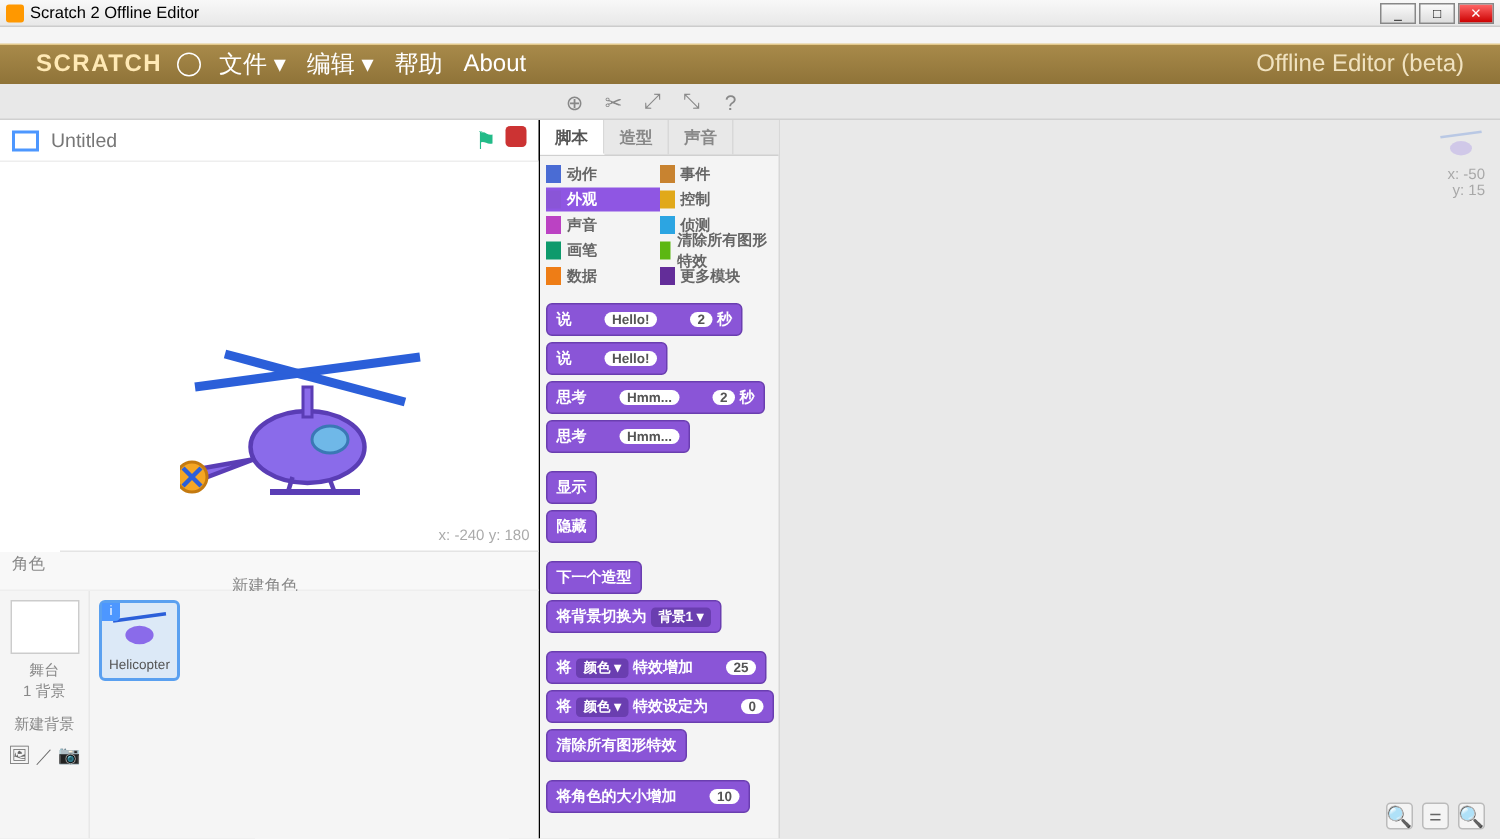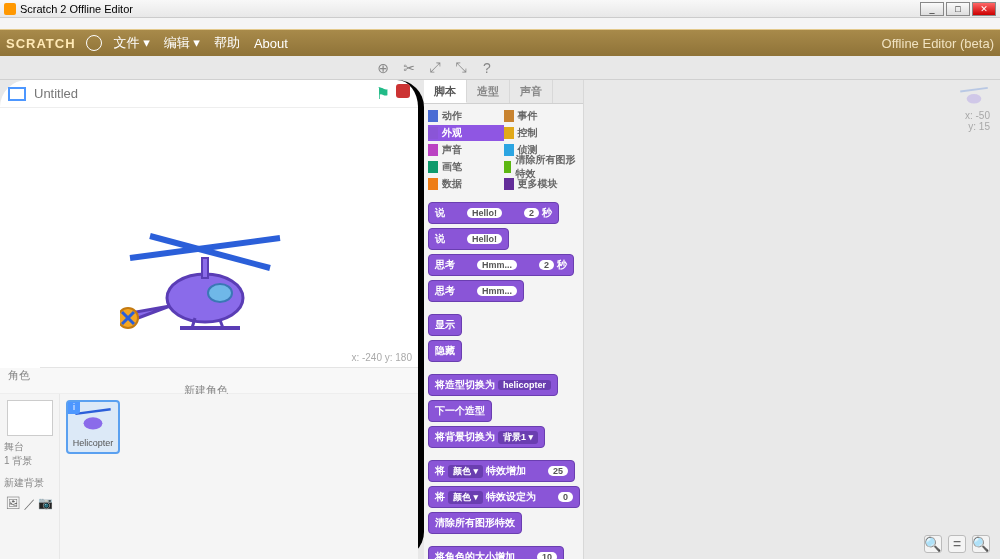"SCRATCH" .menubar { font-size: 13px -> 16px; padding: 0 6px -> 0 24px }
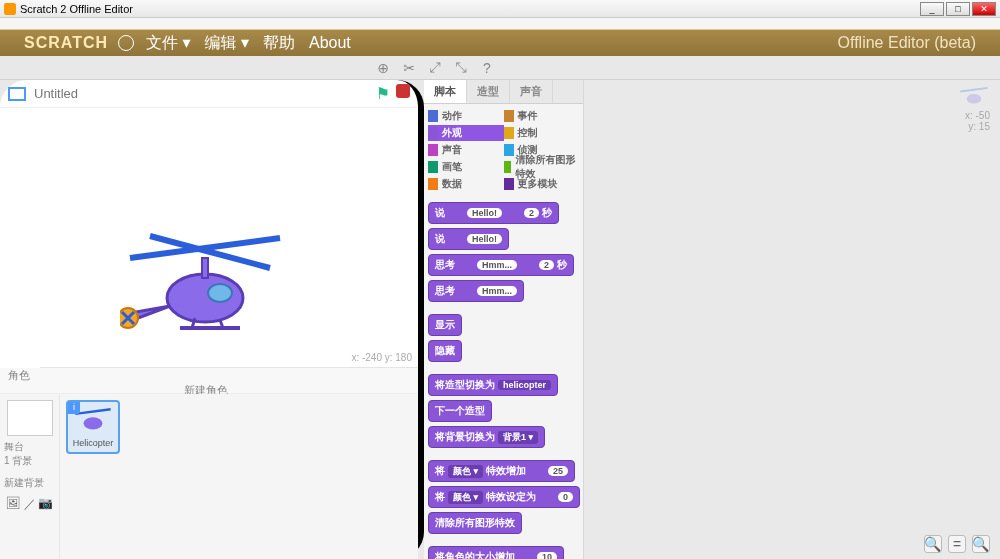"Untitled" .stagecol { border-radius: 27px -> none; border-right: 6px solid #000000 -> 1px solid #000000; width: 424px -> 360px }
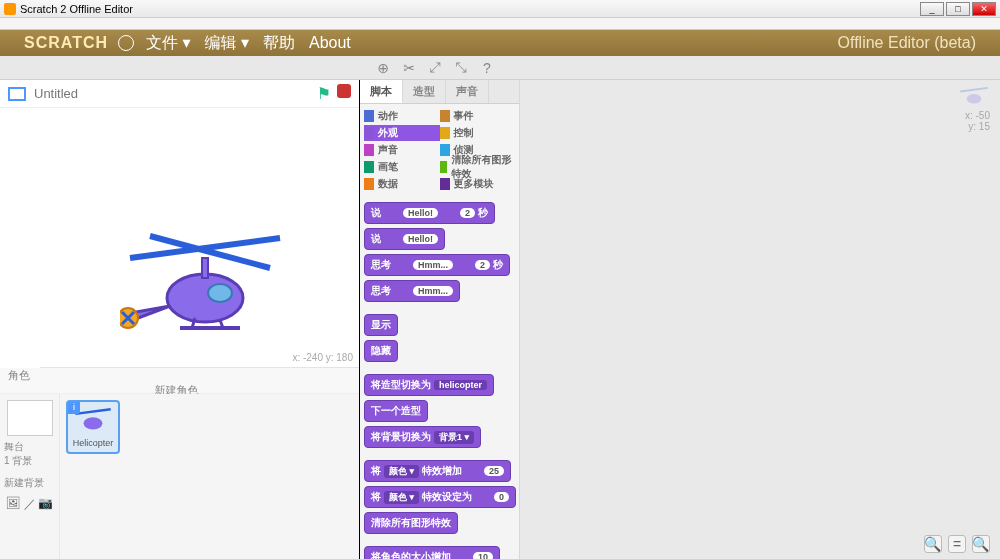"将造型切换为" div.blkwrap { html: <div><span> <span>将造型切换为</span> <span>helicopter</span> </span></div> -> none }
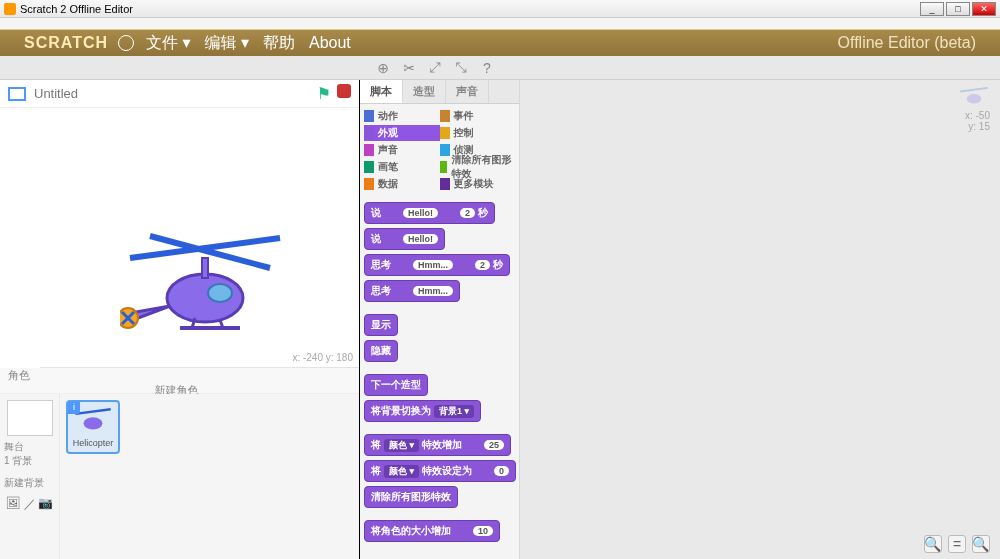"舞台" .stagethumbcol { text-align: left -> center }
